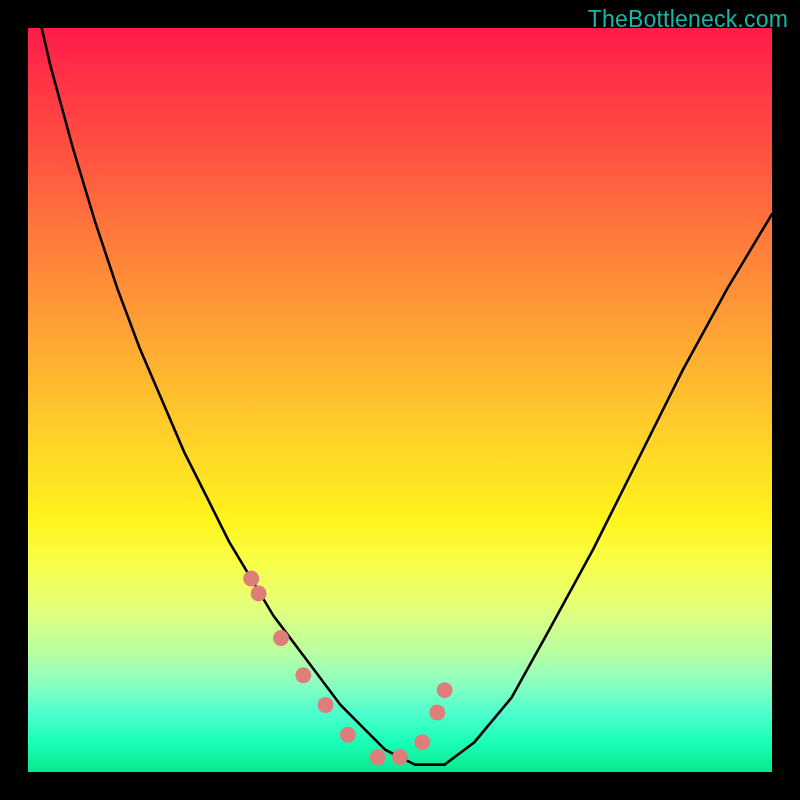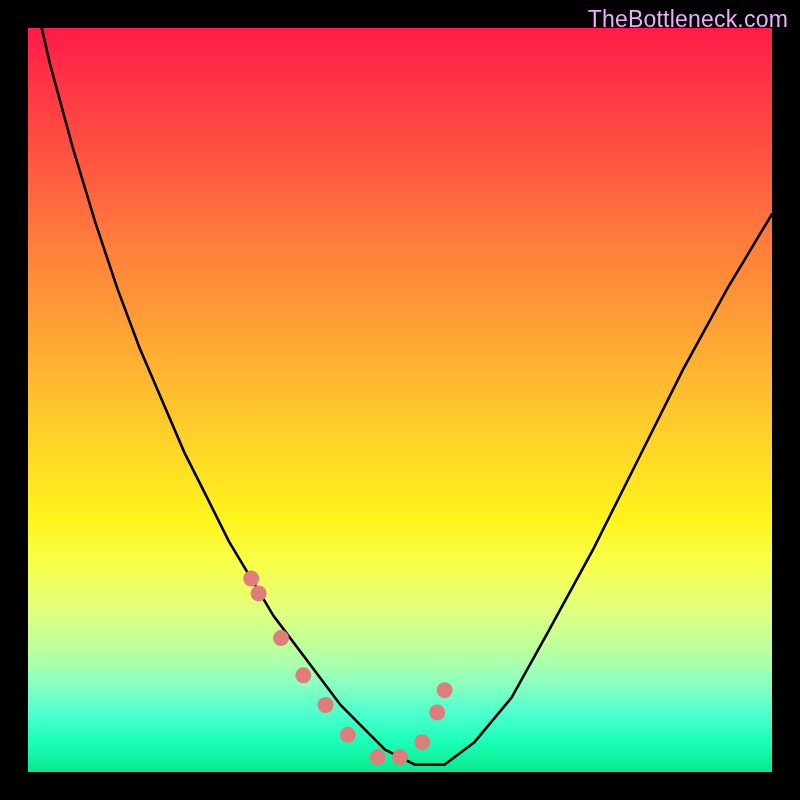"TheBottleneck.com" .watermark { color: #f0abfc -> #14b8a6 }
